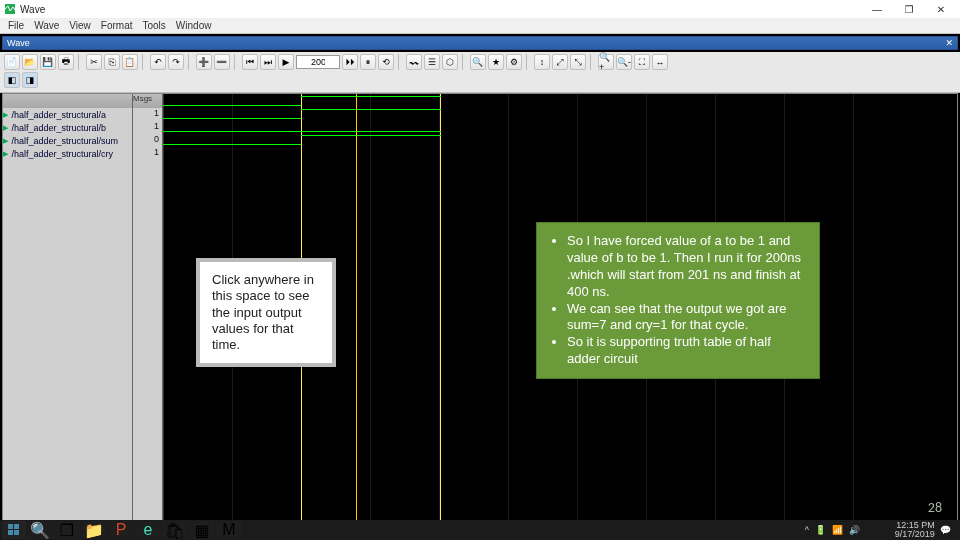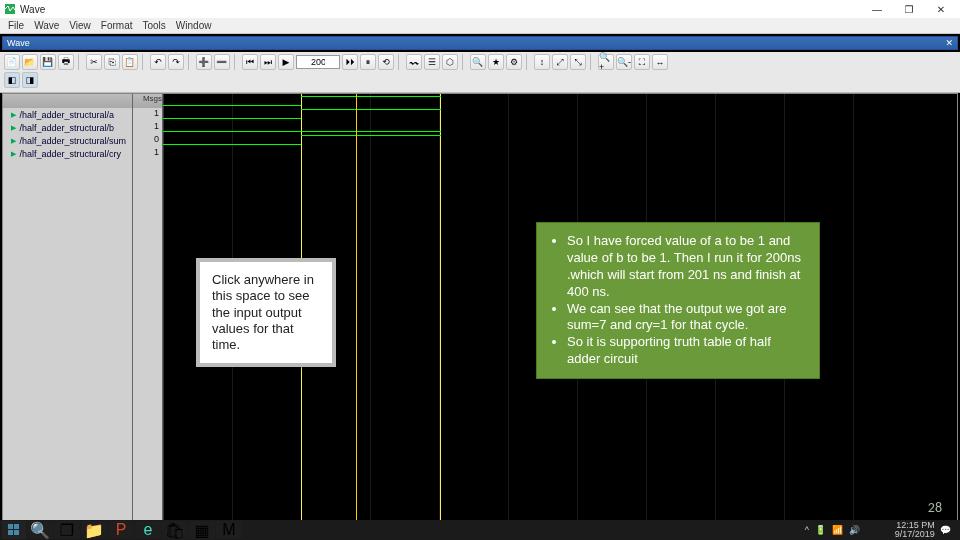"Msgs" .msgcol .hdr { text-align: right -> left }
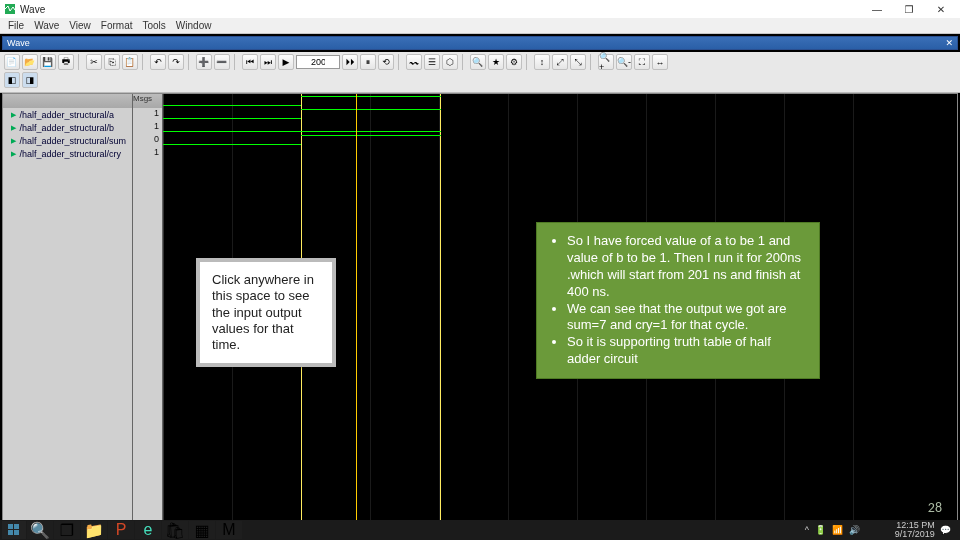"/half_adder_structural/a" .sigrow { padding-left: 8px -> 0 }
